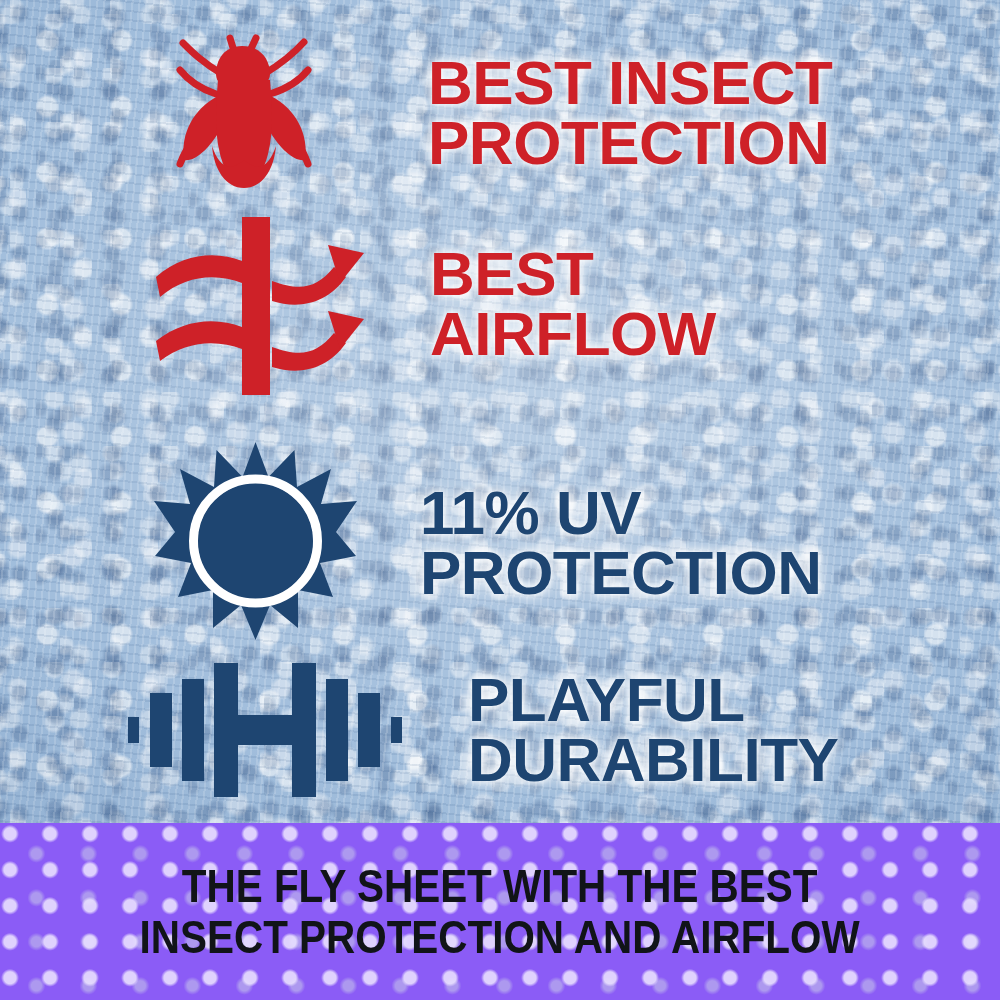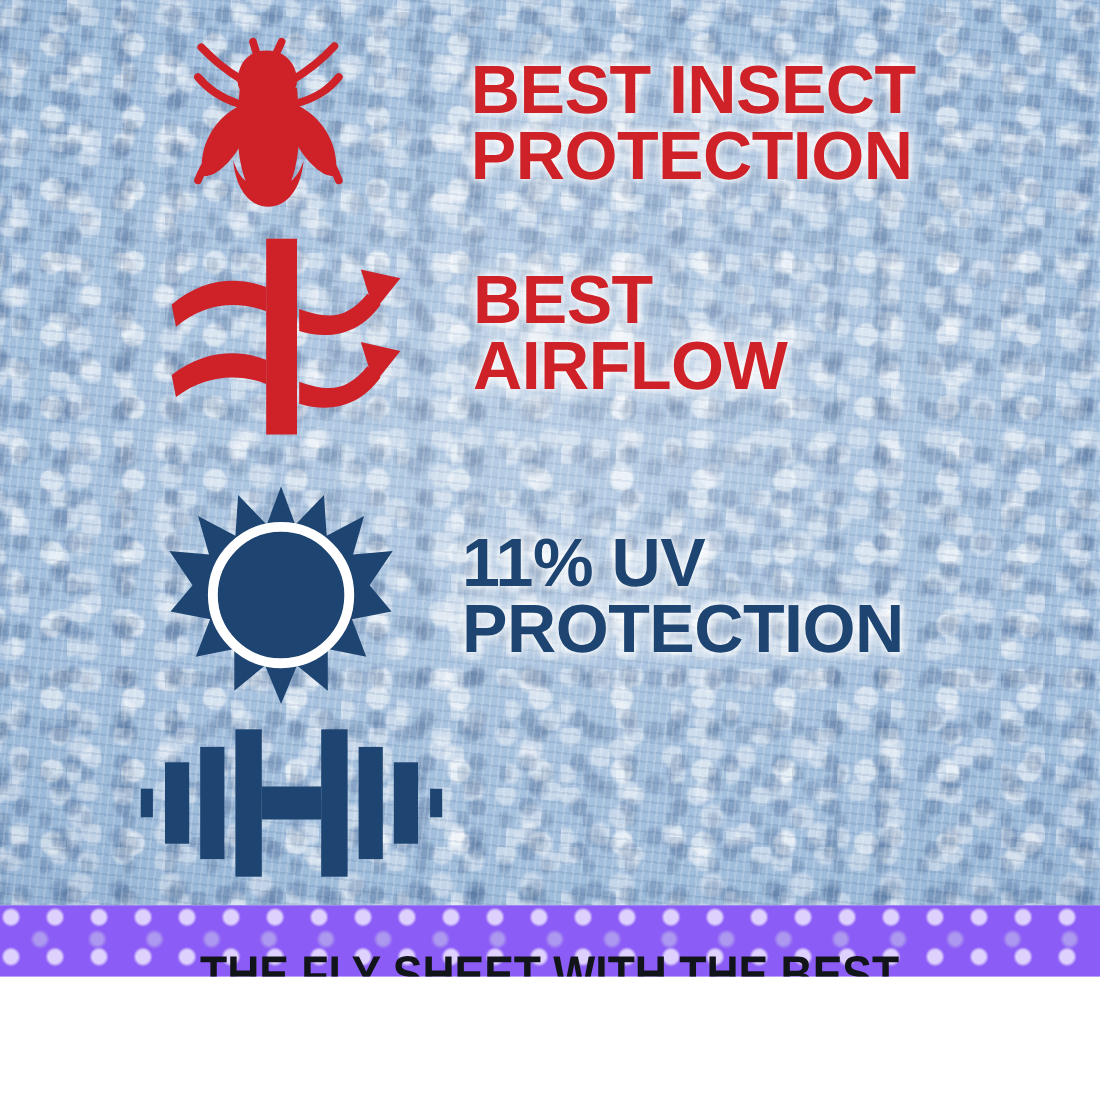"BEST INSECT" #page { height: 888px -> 1000px }
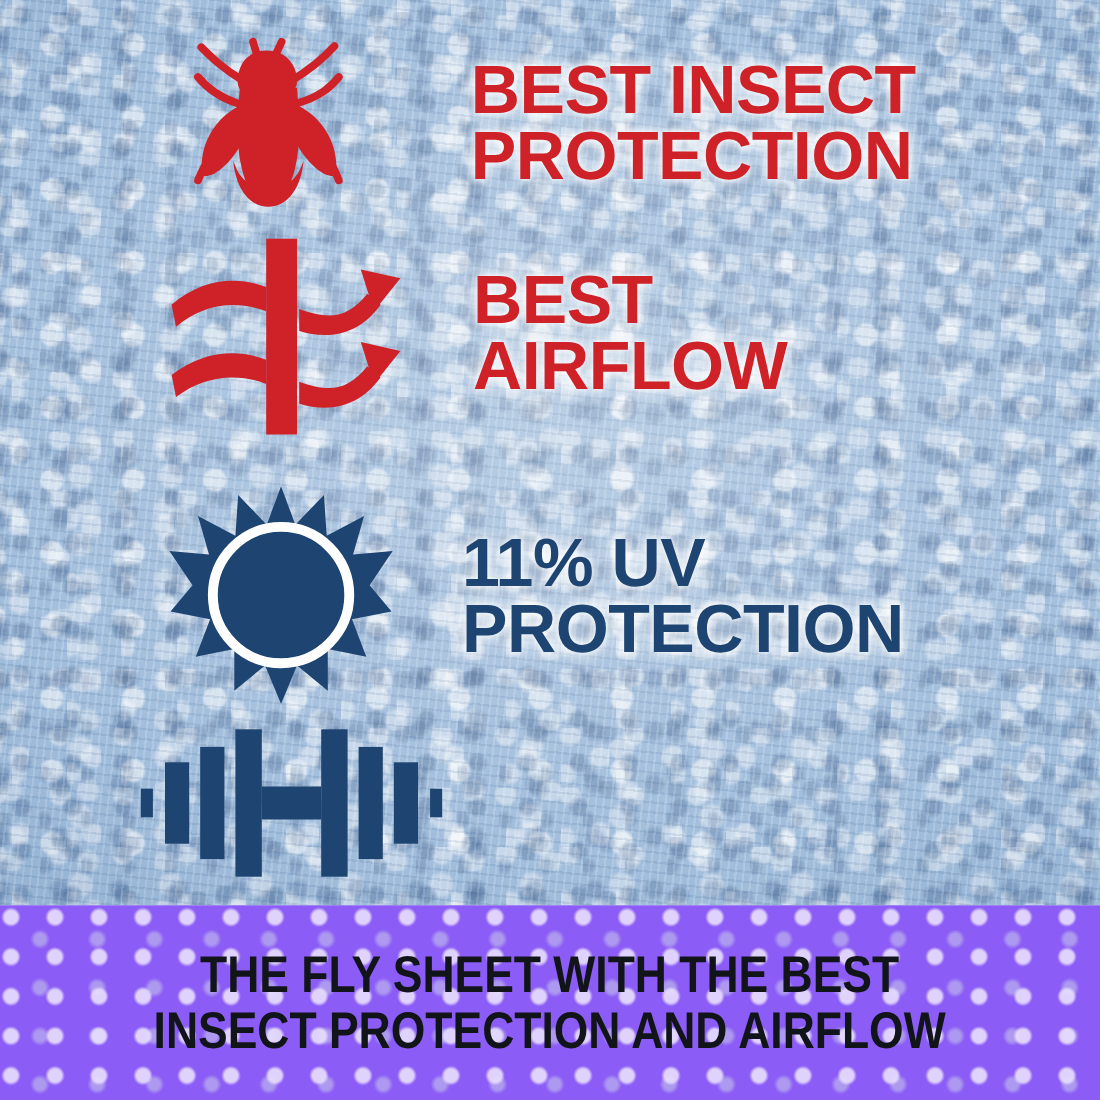"PLAYFUL" div.label { html: none -> <div>PLAYFUL DURABILITY</div> }
